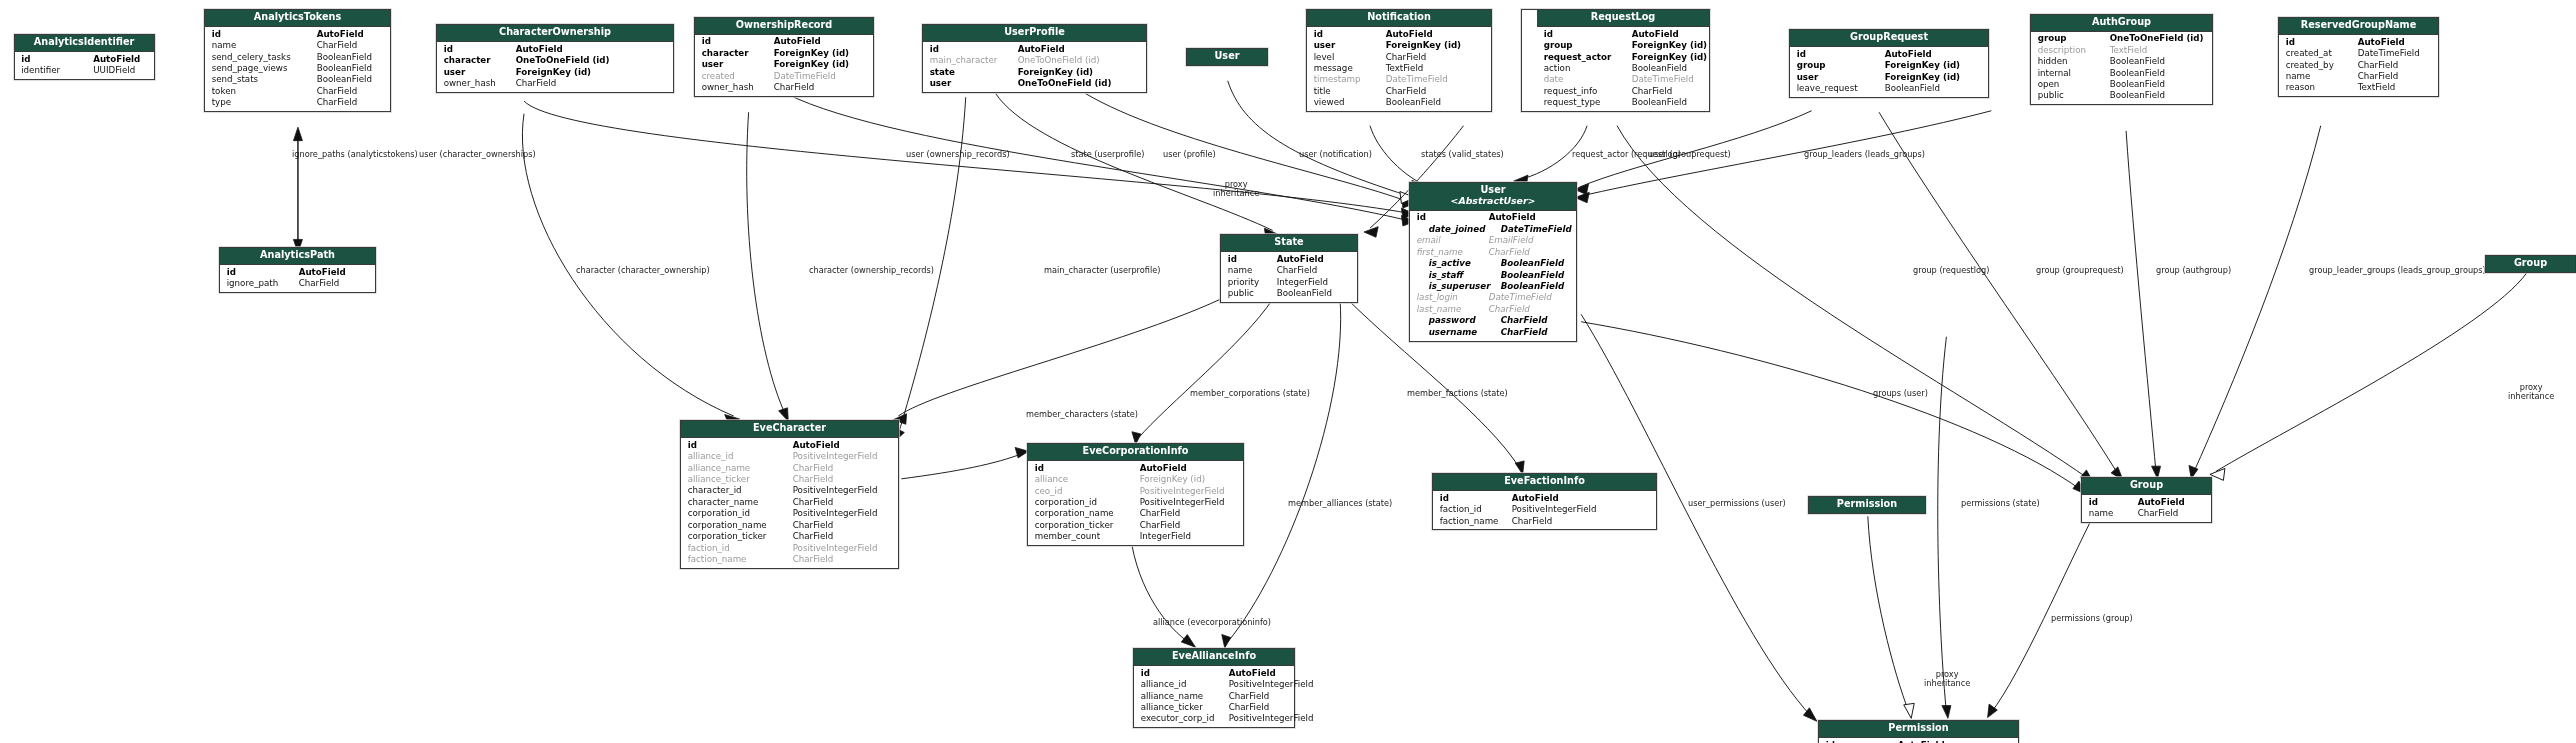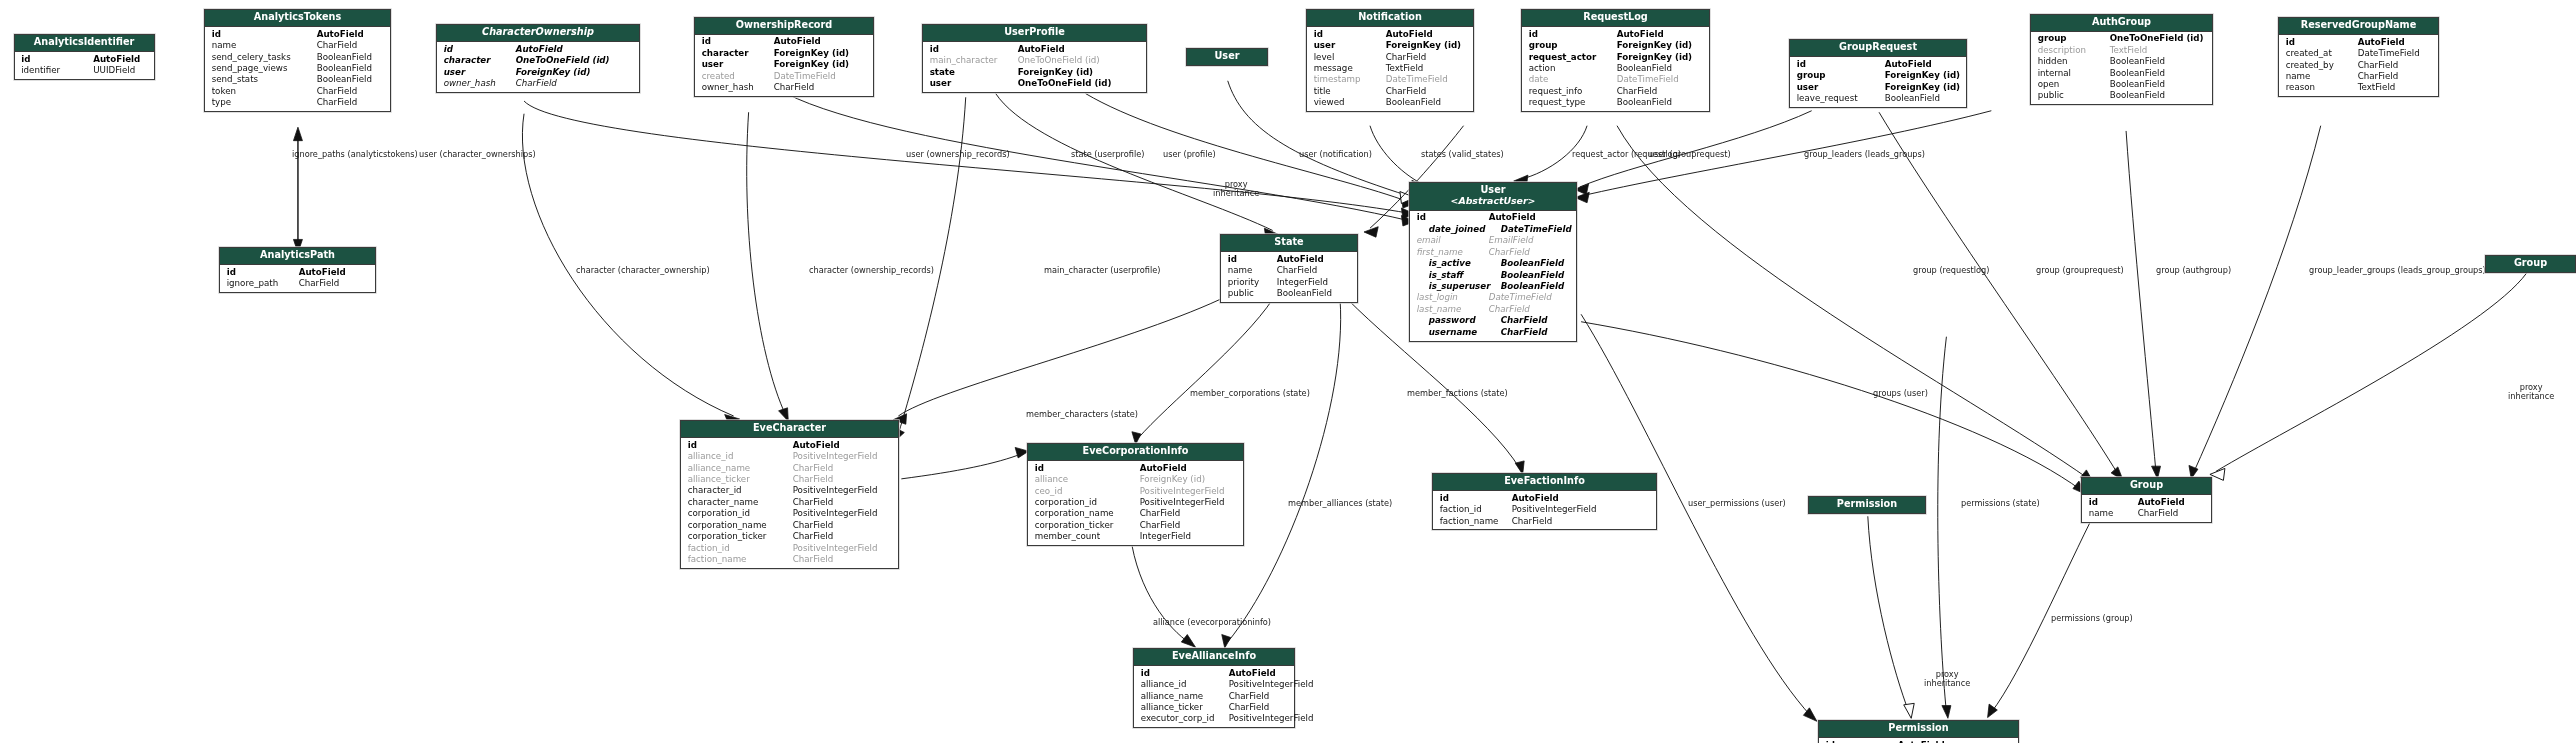"Notification" div.entity { width: 168px -> 186px }
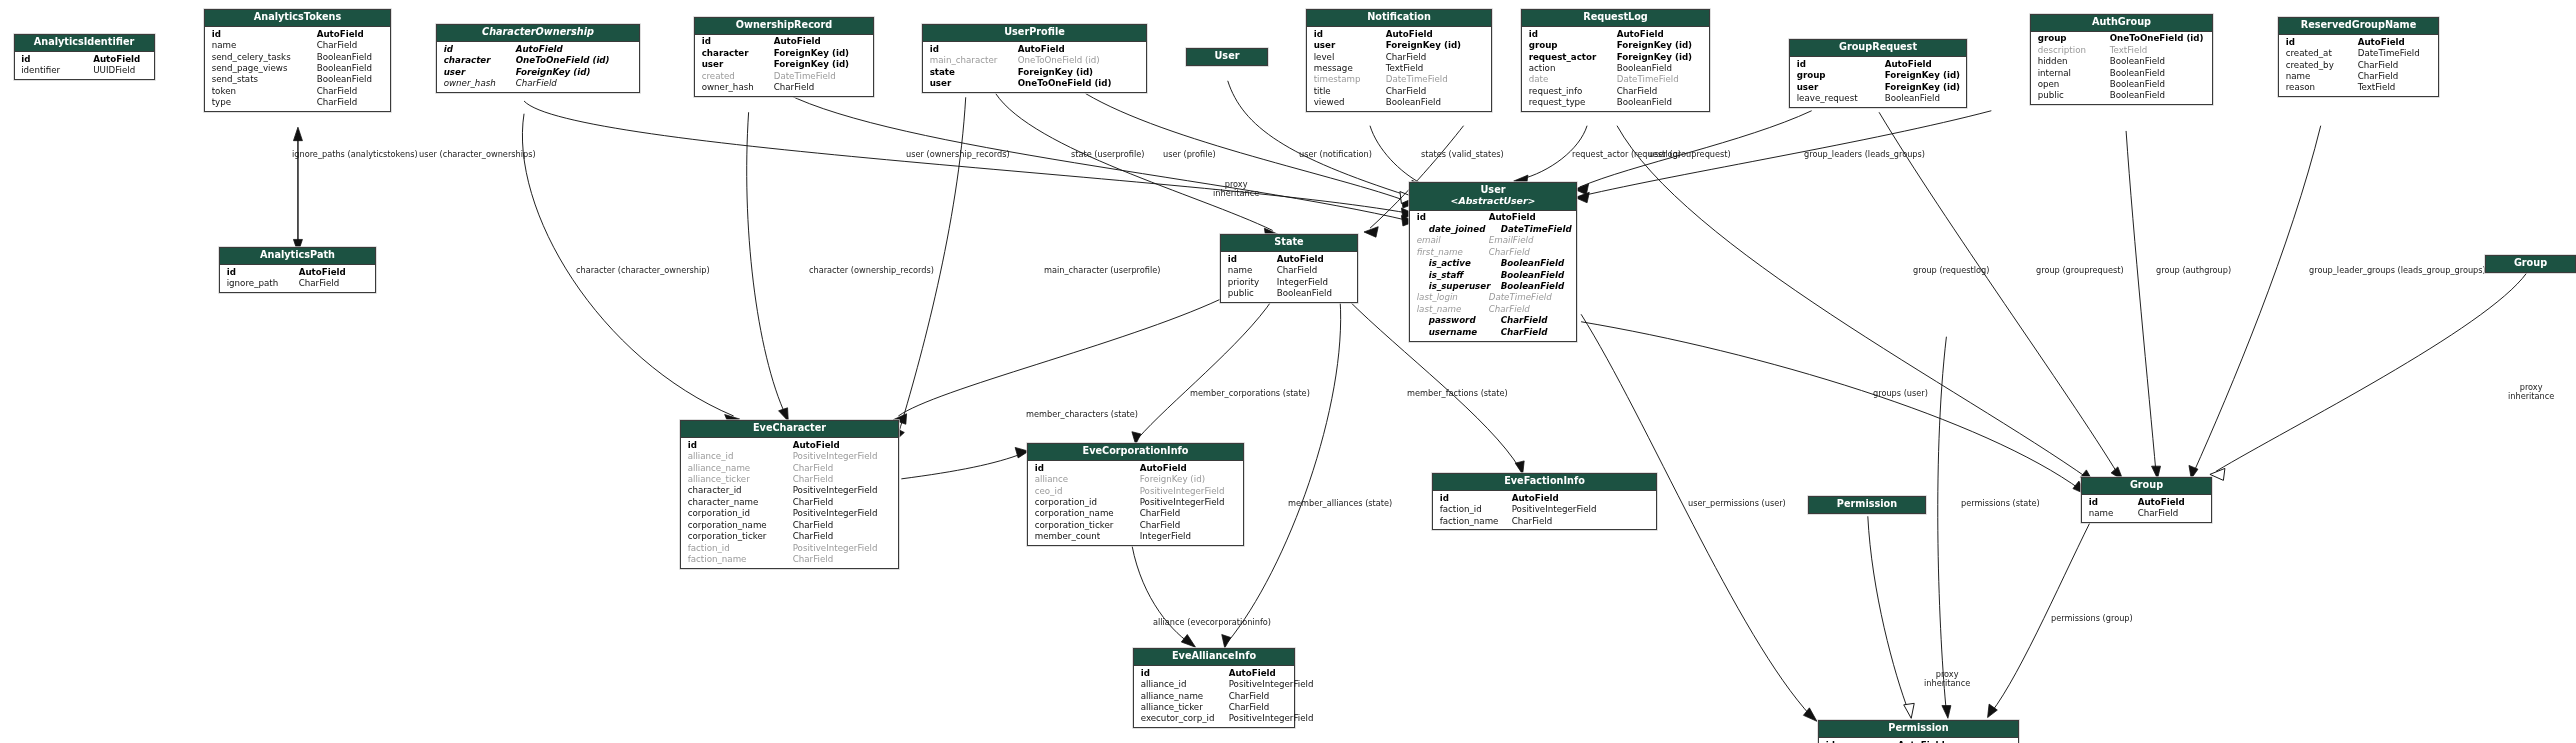"RequestLog" div.entity { padding-left: none -> 15px }
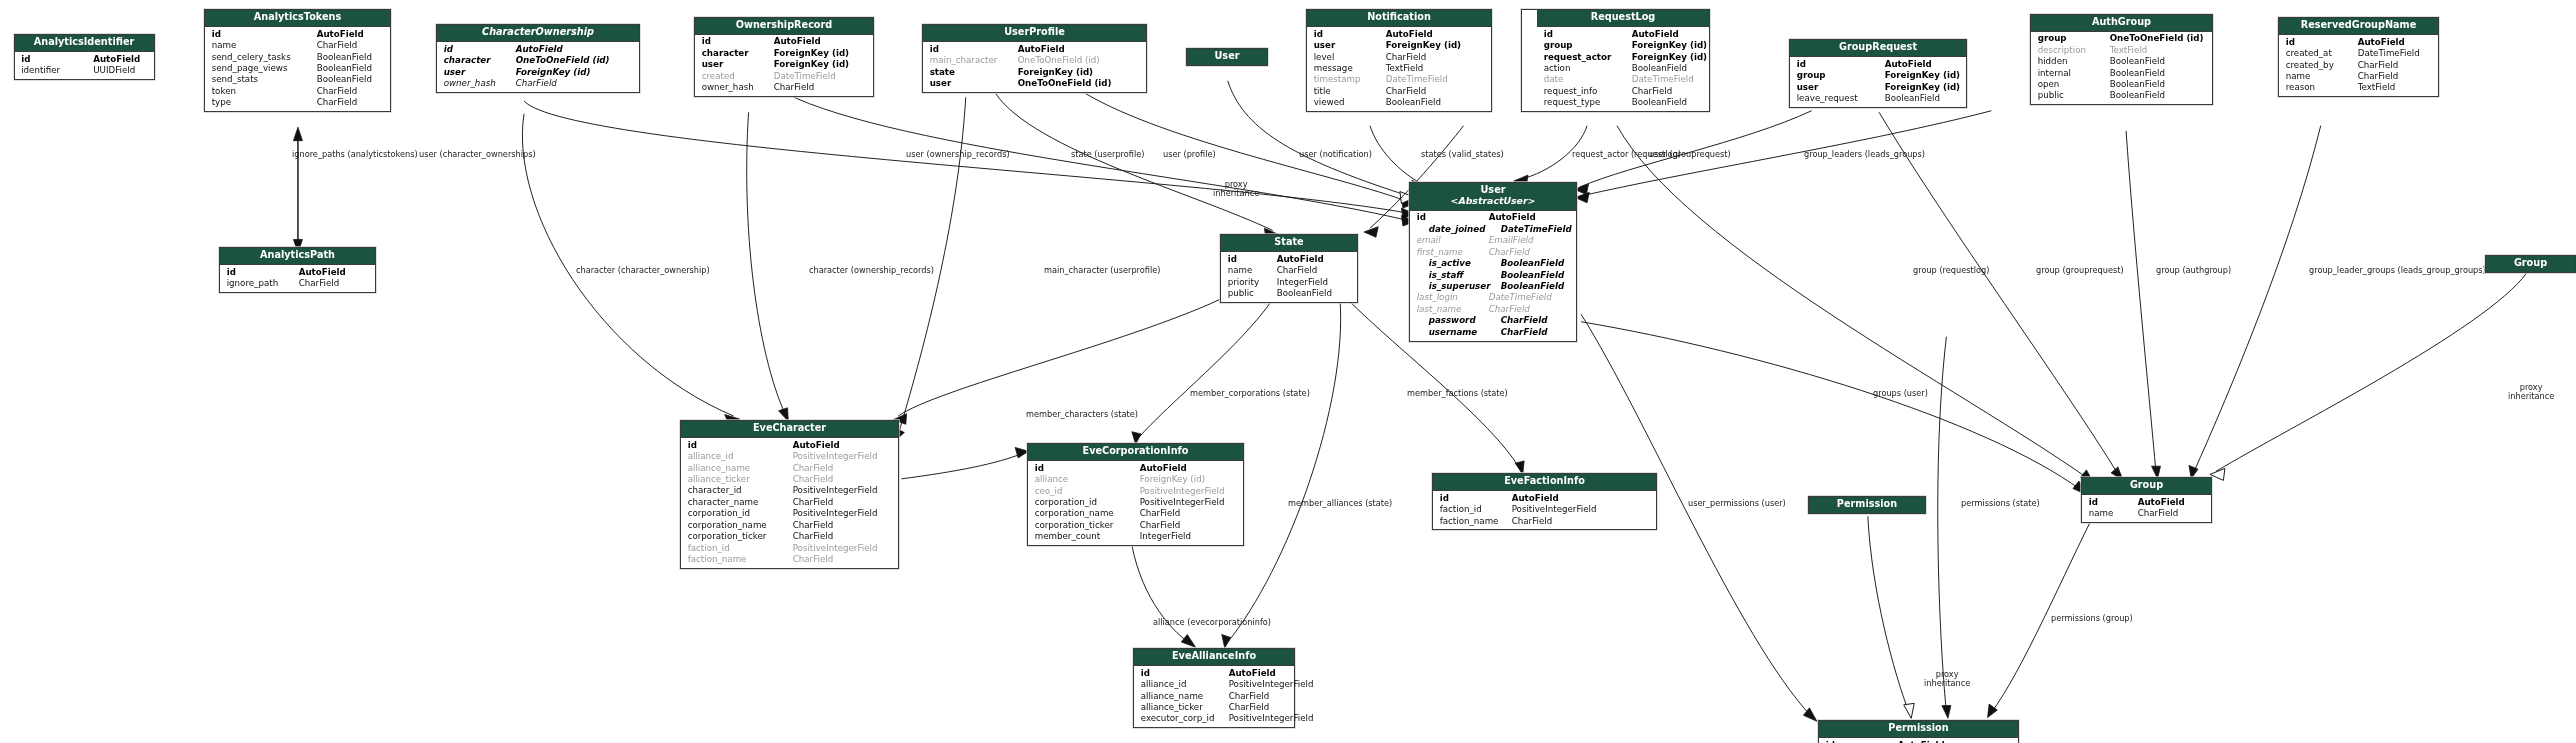"CharacterOwnership" div.entity { font-style: italic -> none; width: 204px -> 238px }
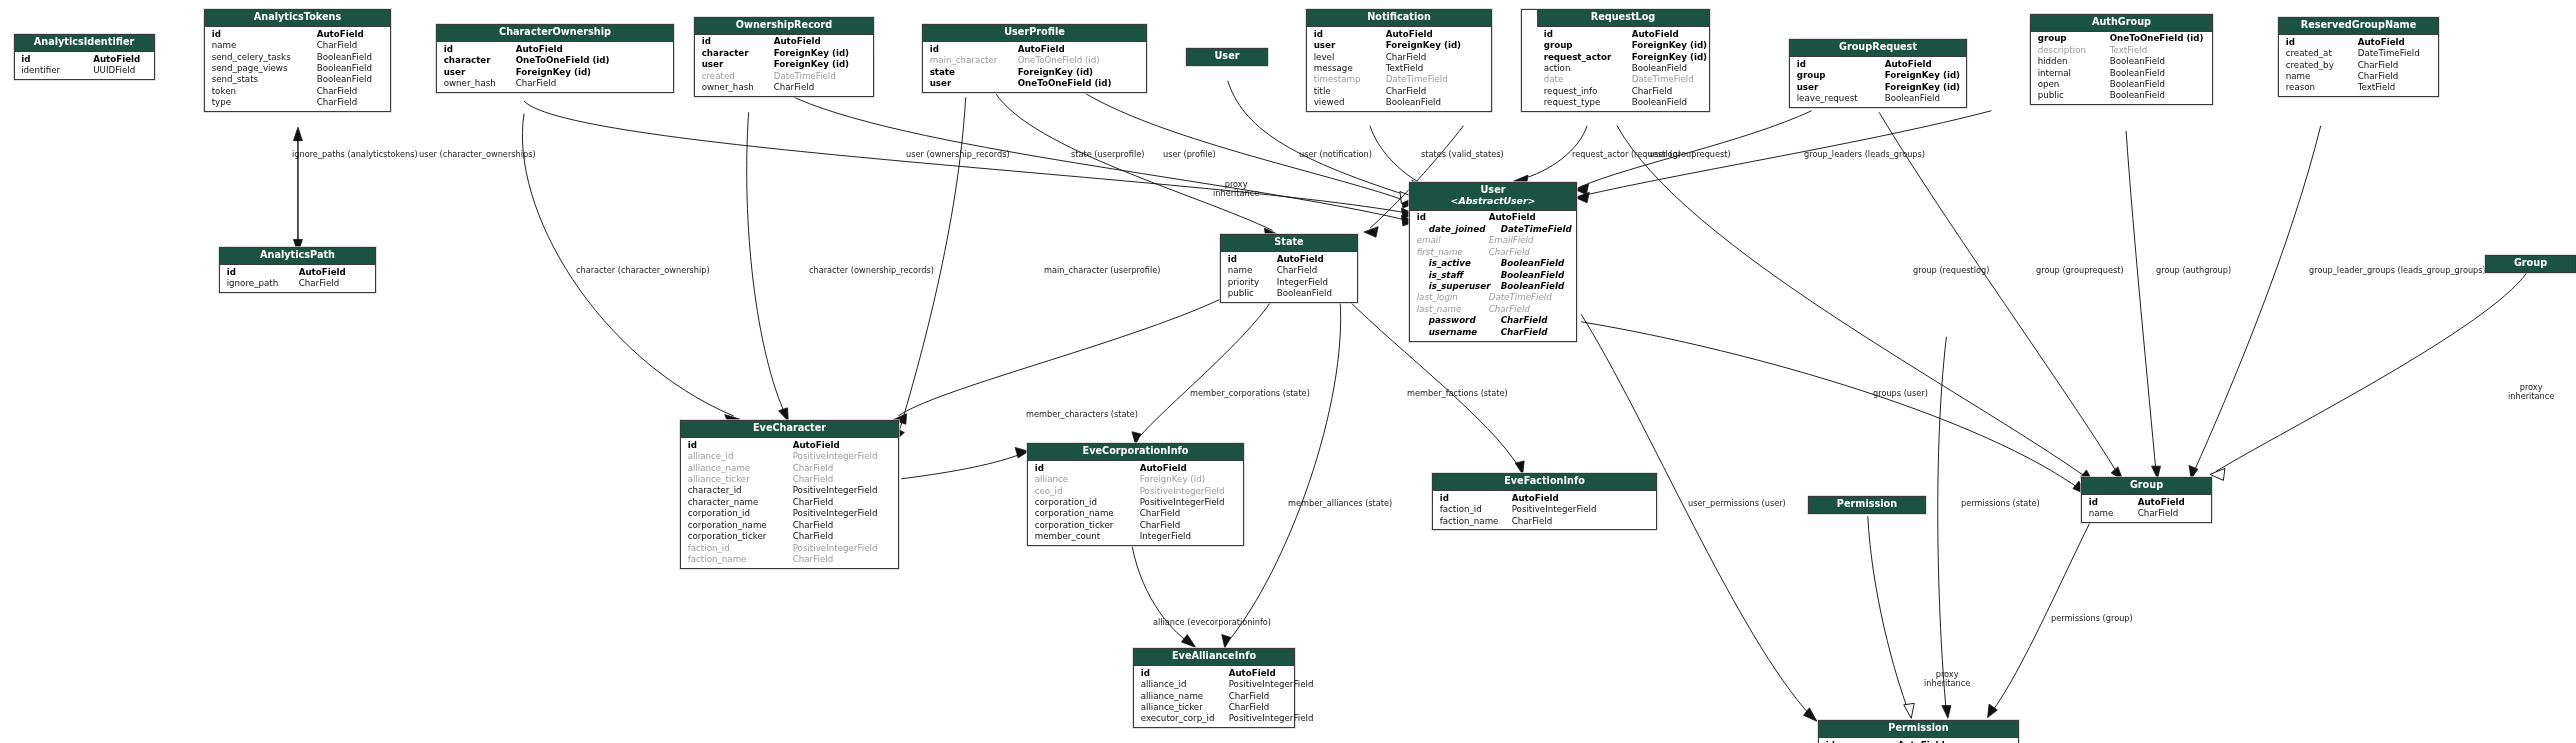"GroupRequest" div.entity { top: 39px -> 29px; width: 178px -> 200px }
